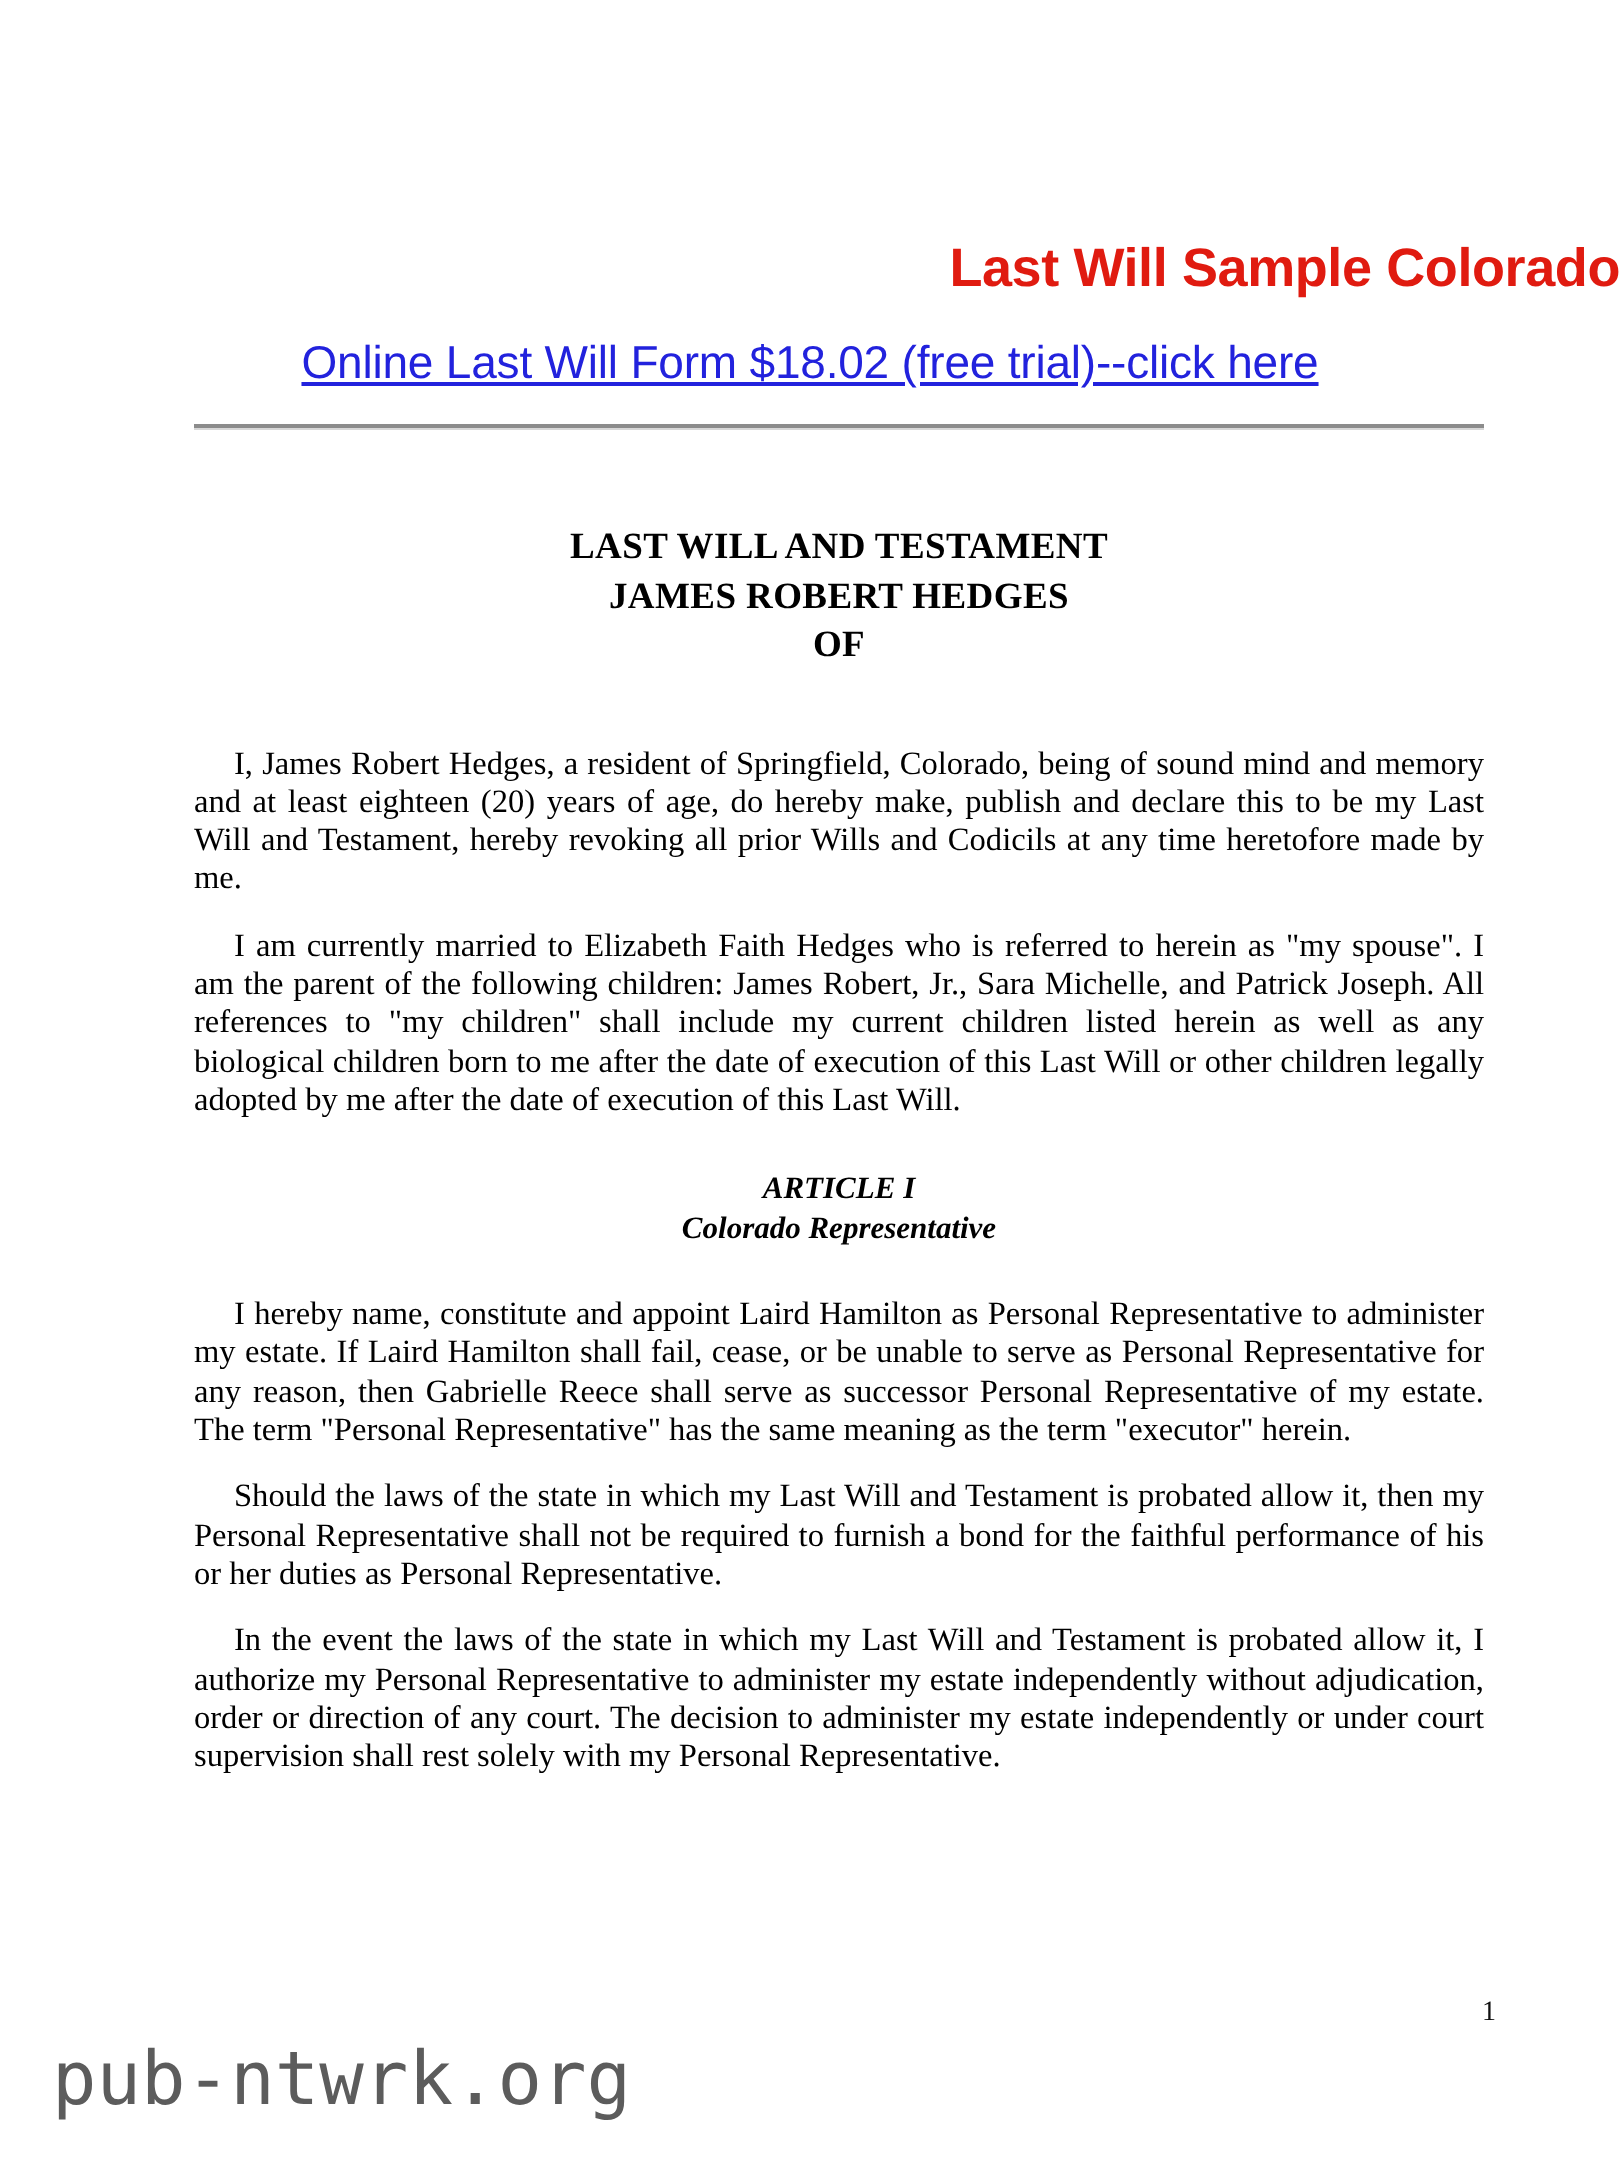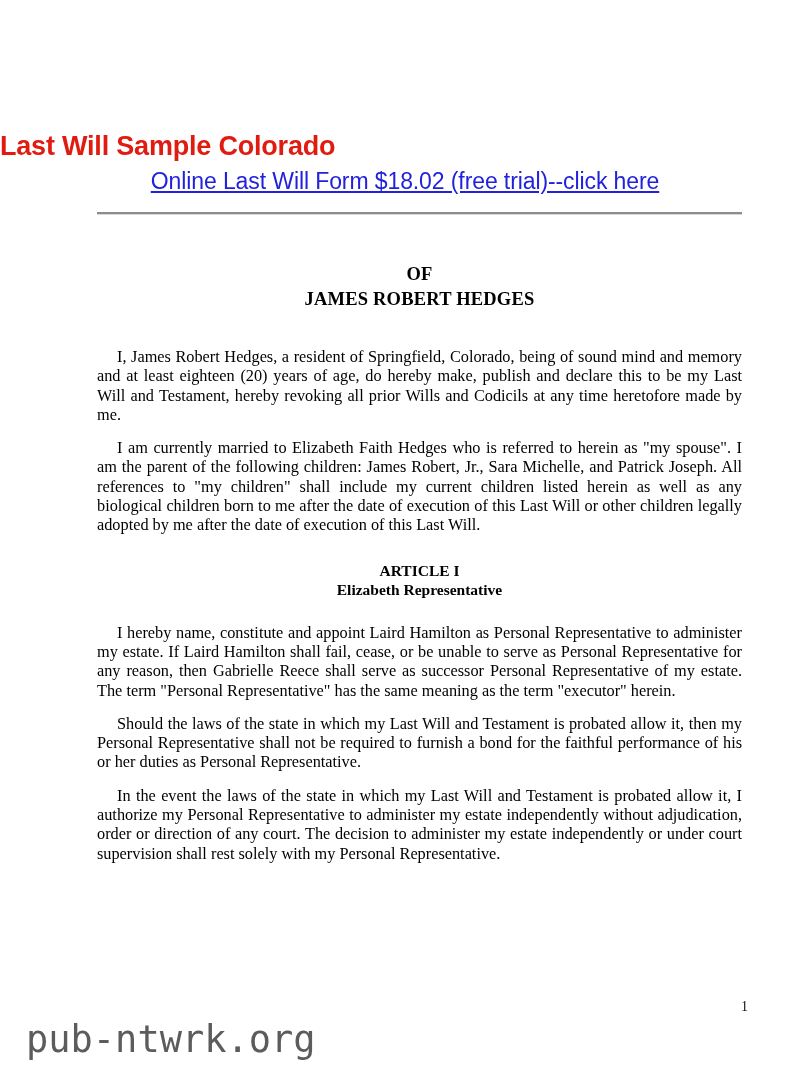"Last Will Sample Colorado" .promo-title { text-align: left -> right; top: 130px -> 118px }
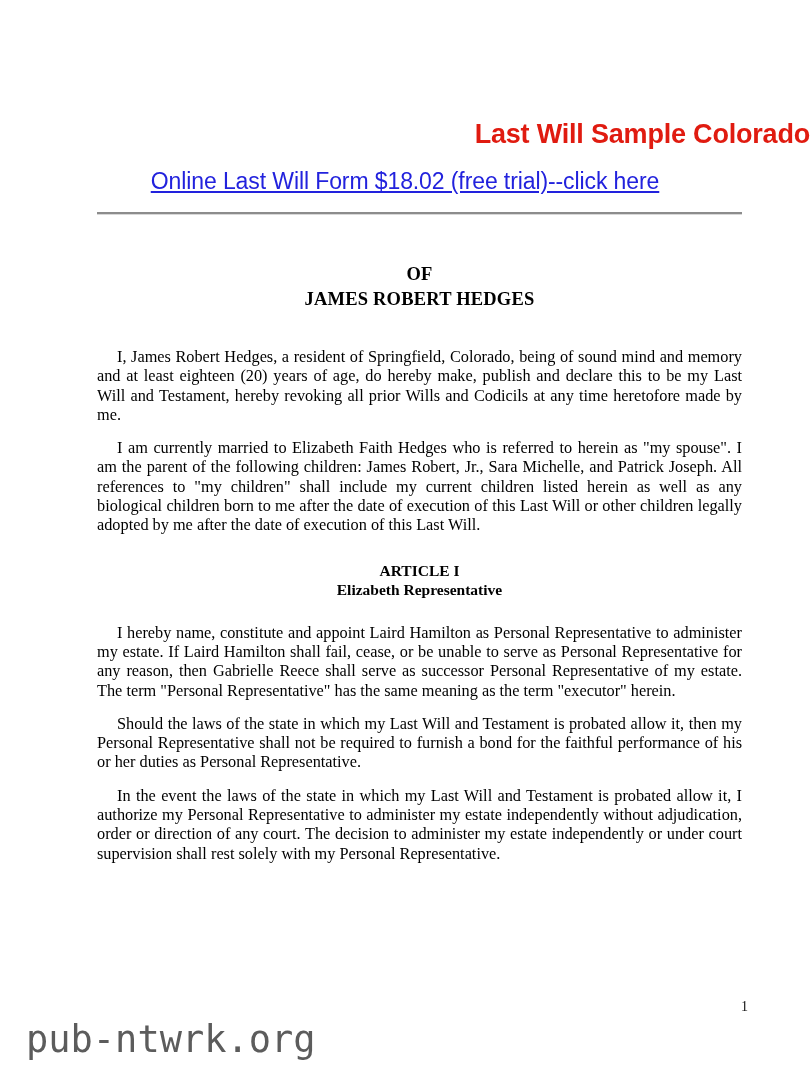"LAST WILL AND TESTAMENT" span.tl { html: none -> <span>LAST WILL AND TESTAMENT</span> }
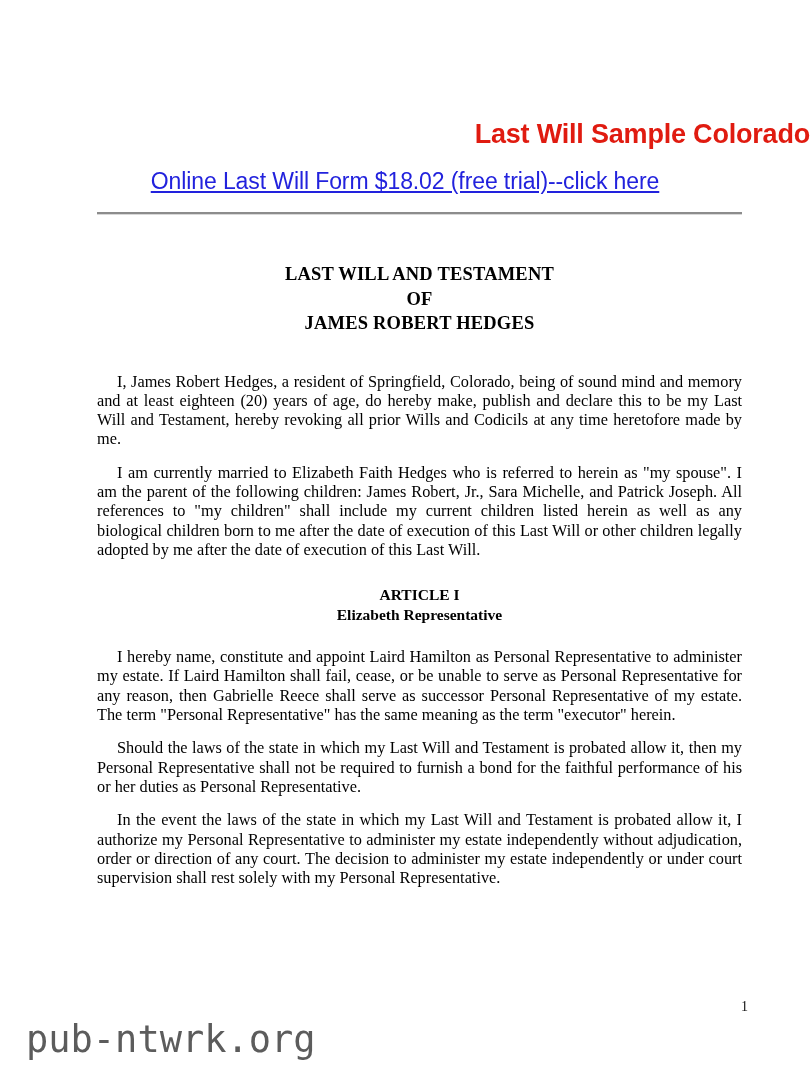"OF" span.tl { order: before "JAMES ROBERT HEDGES" -> after "JAMES ROBERT HEDGES" }
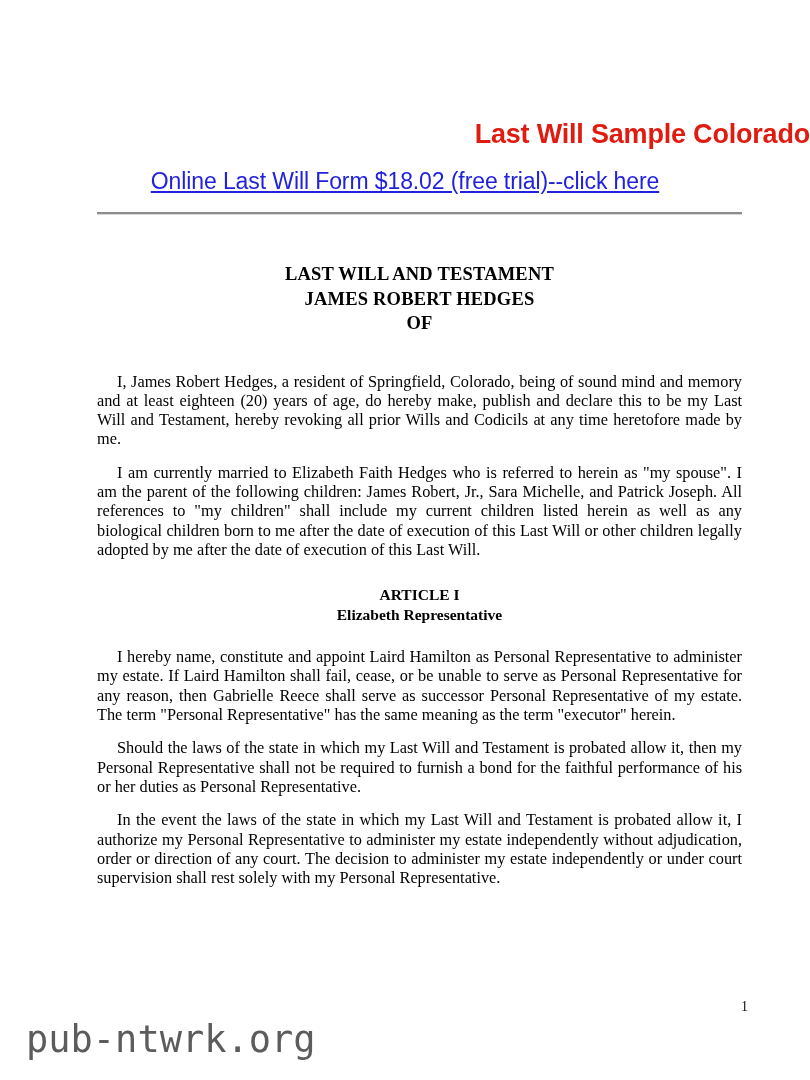"ARTICLE I" .article-head .ah { font-style: none -> italic }
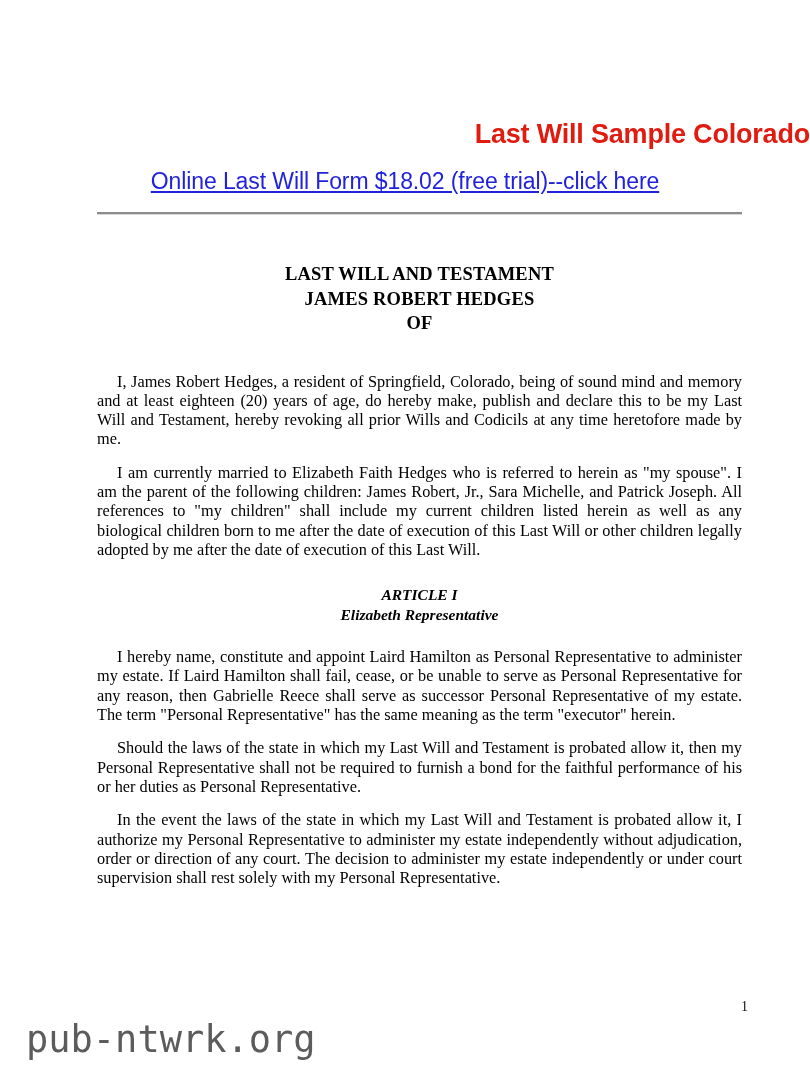"Elizabeth Representative" span.ah { text: Elizabeth -> Colorado }
